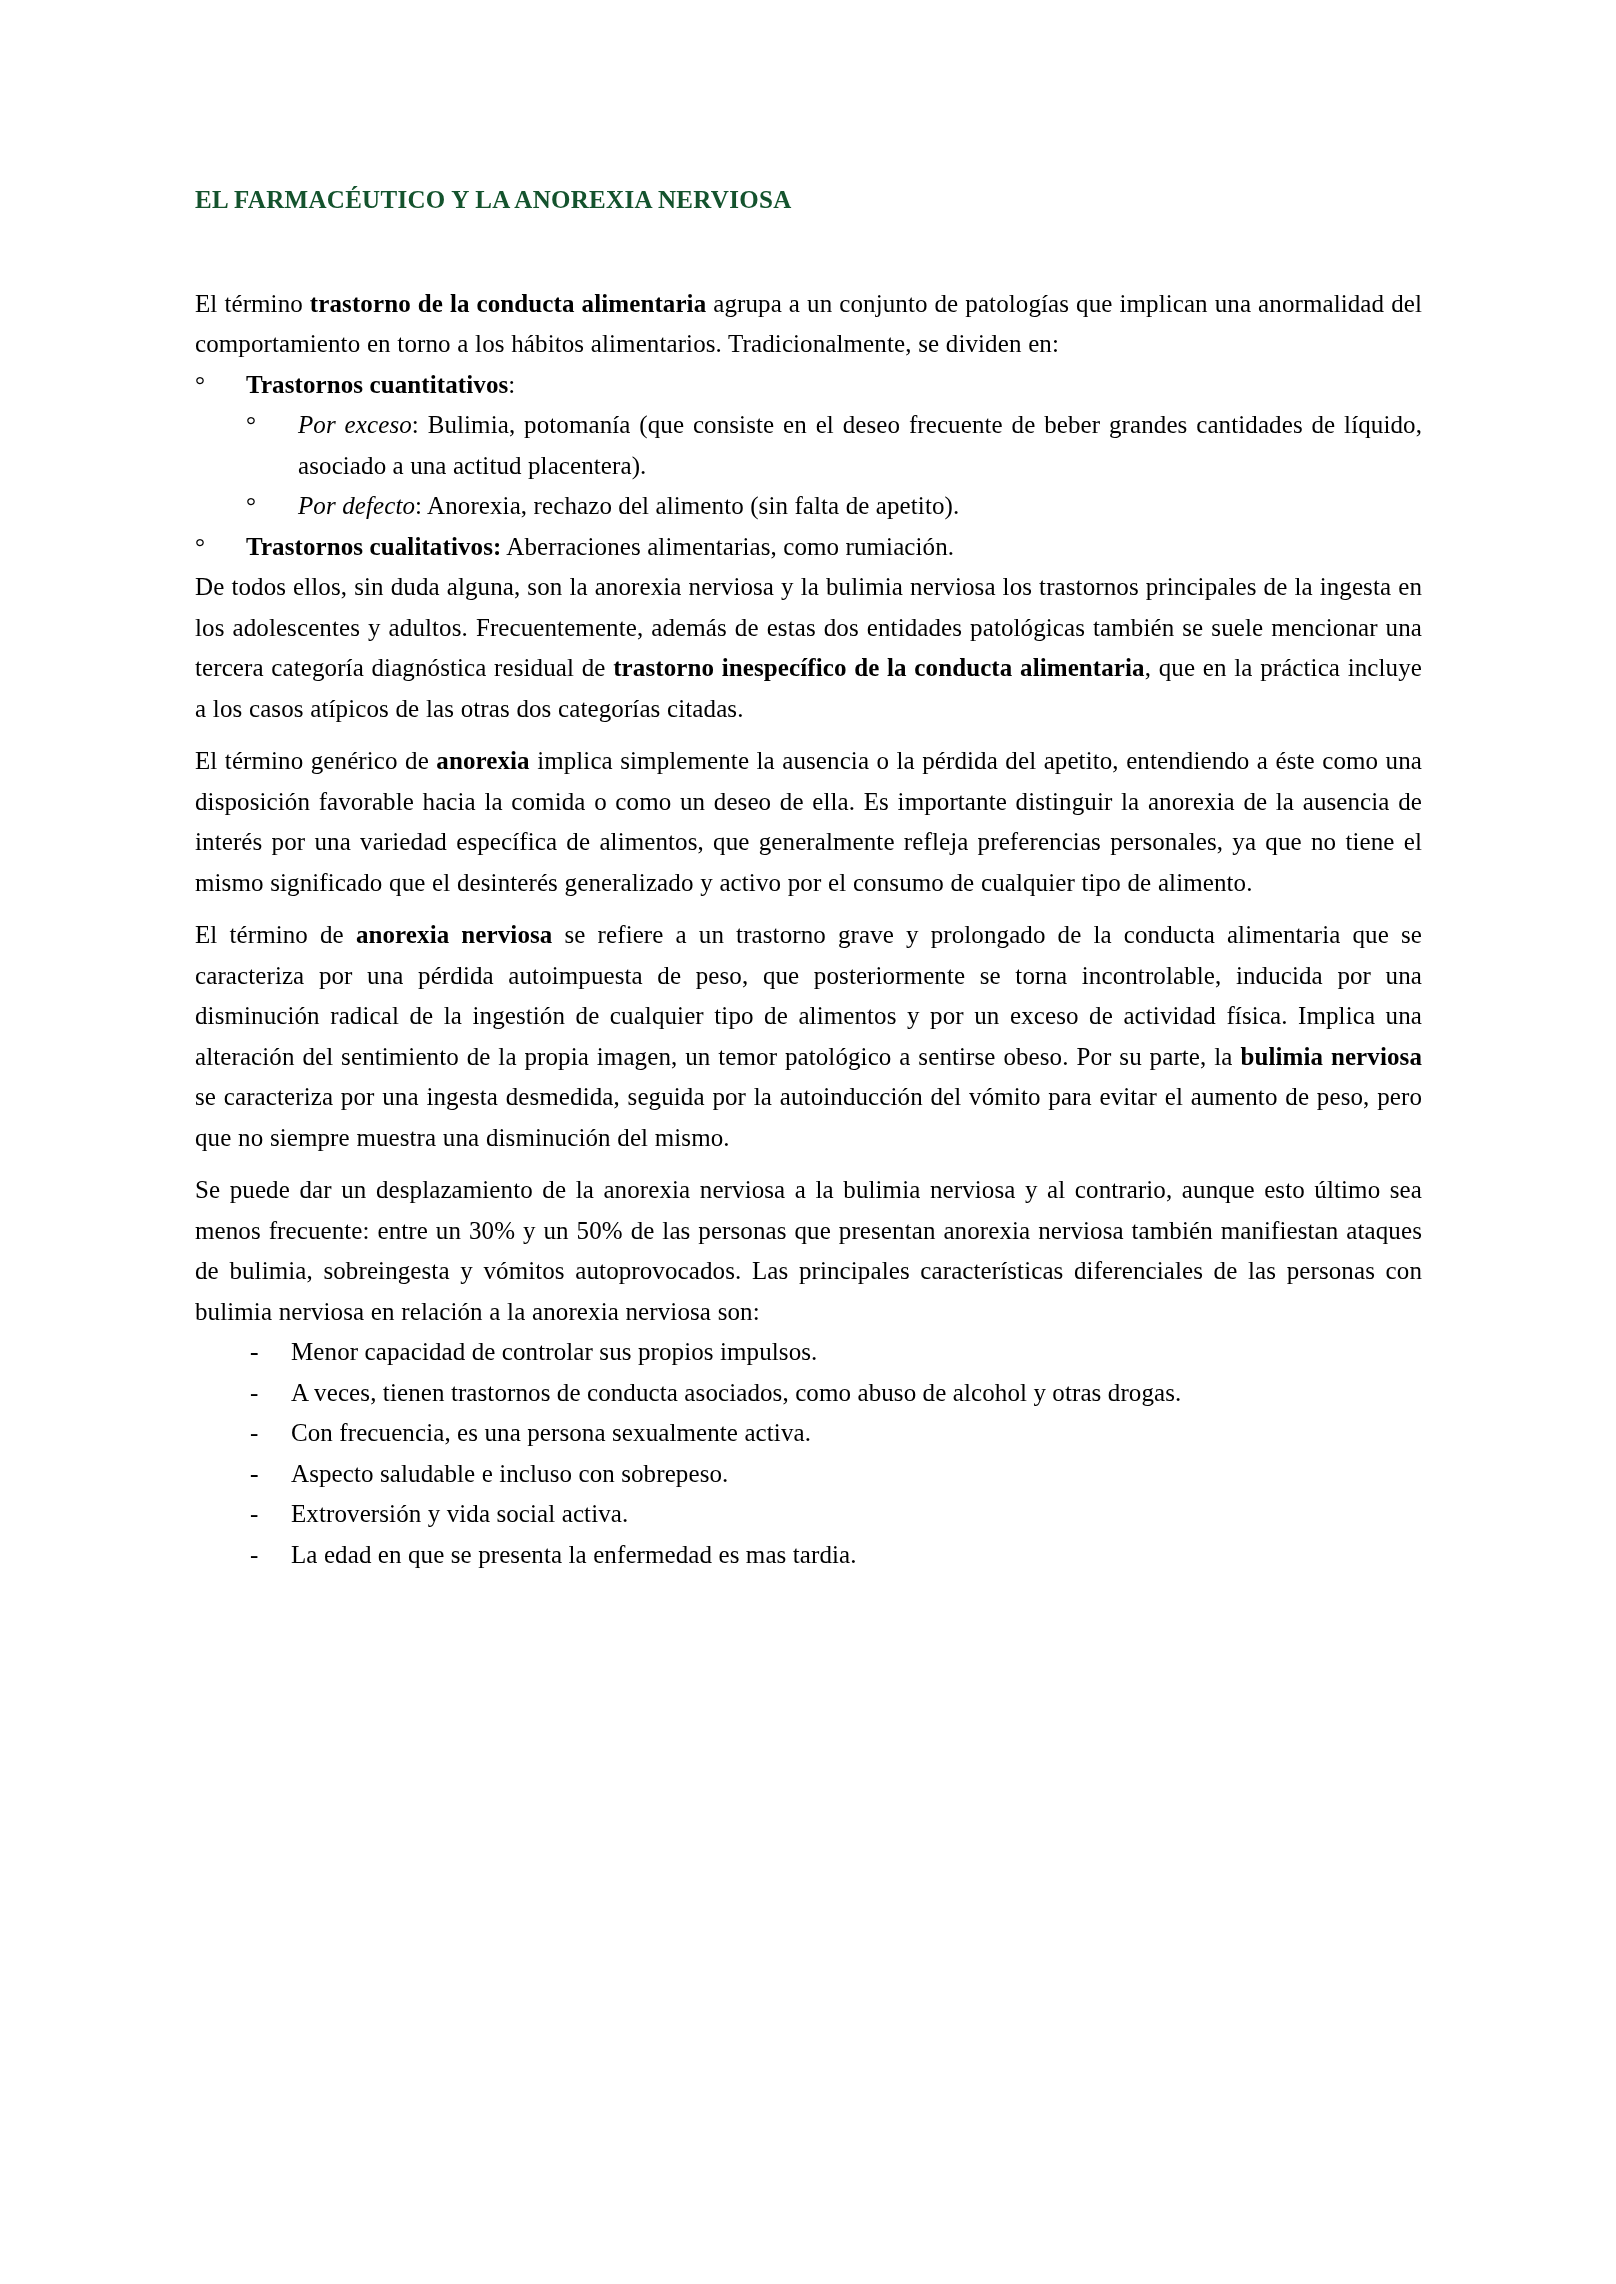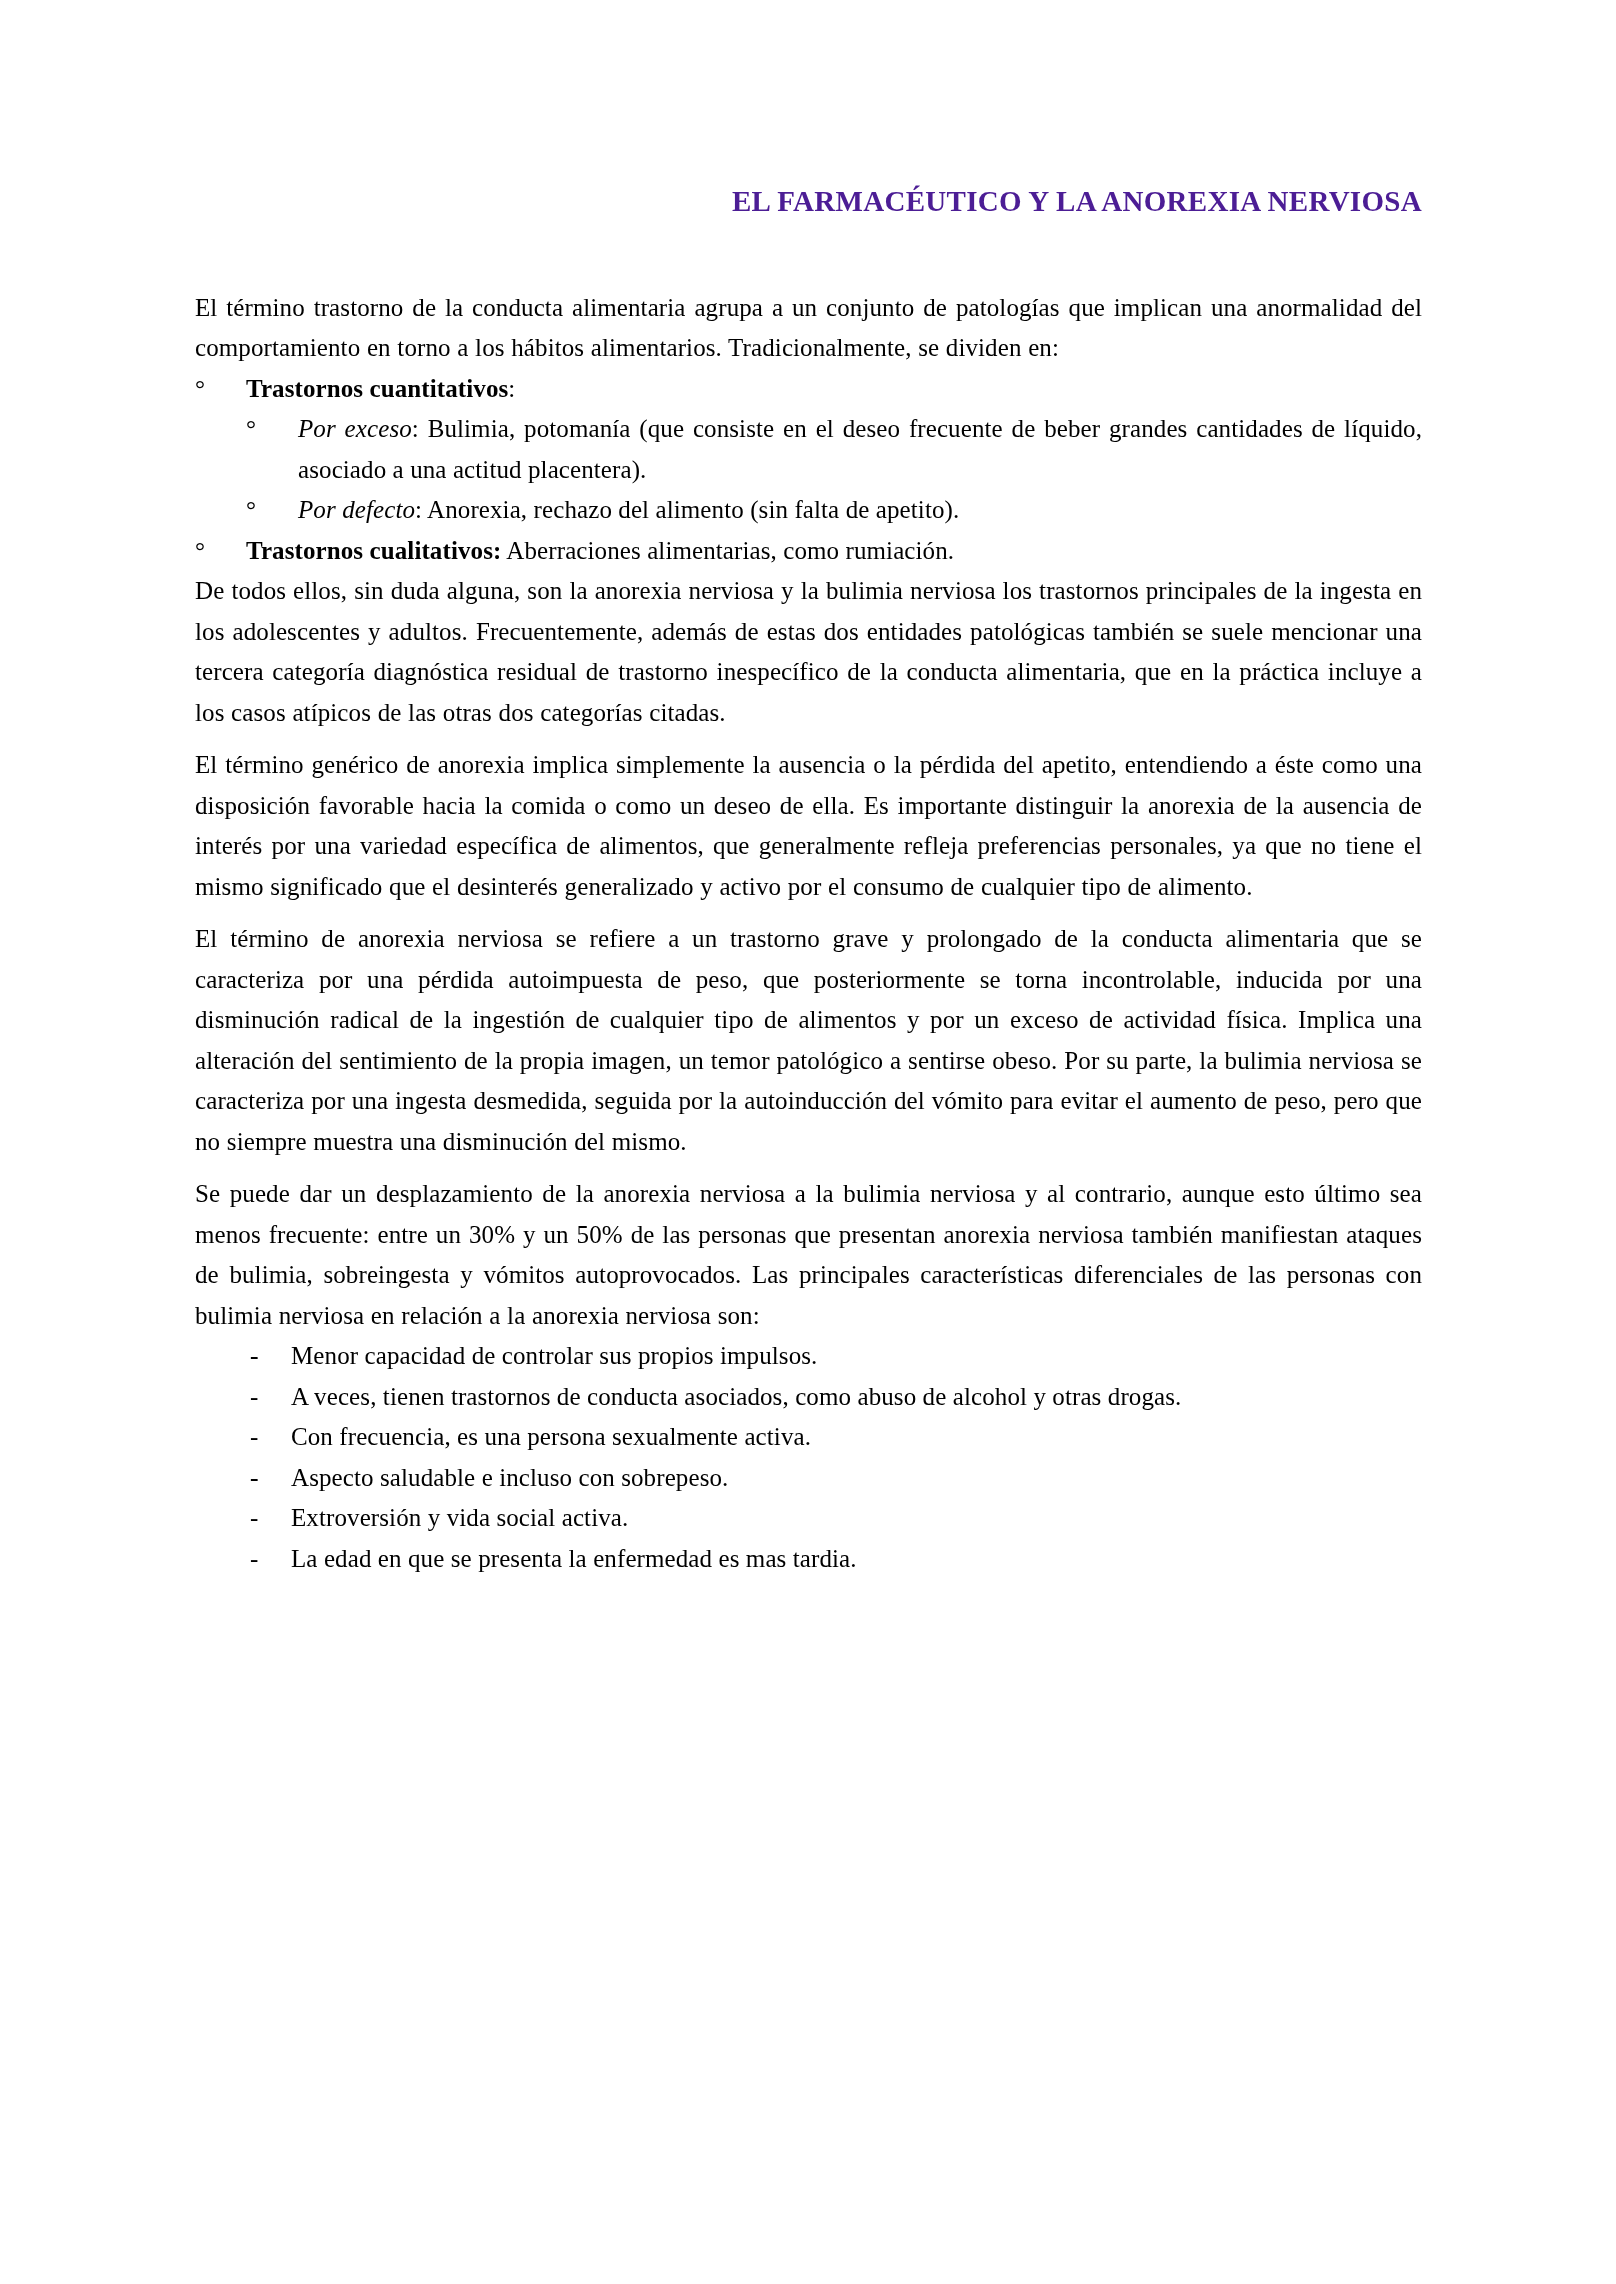"EL FARMACÉUTICO Y LA ANOREXIA" .doc-title { color: #4c1d95 -> #14532d; font-size: 29px -> 25px; text-align: right -> left }
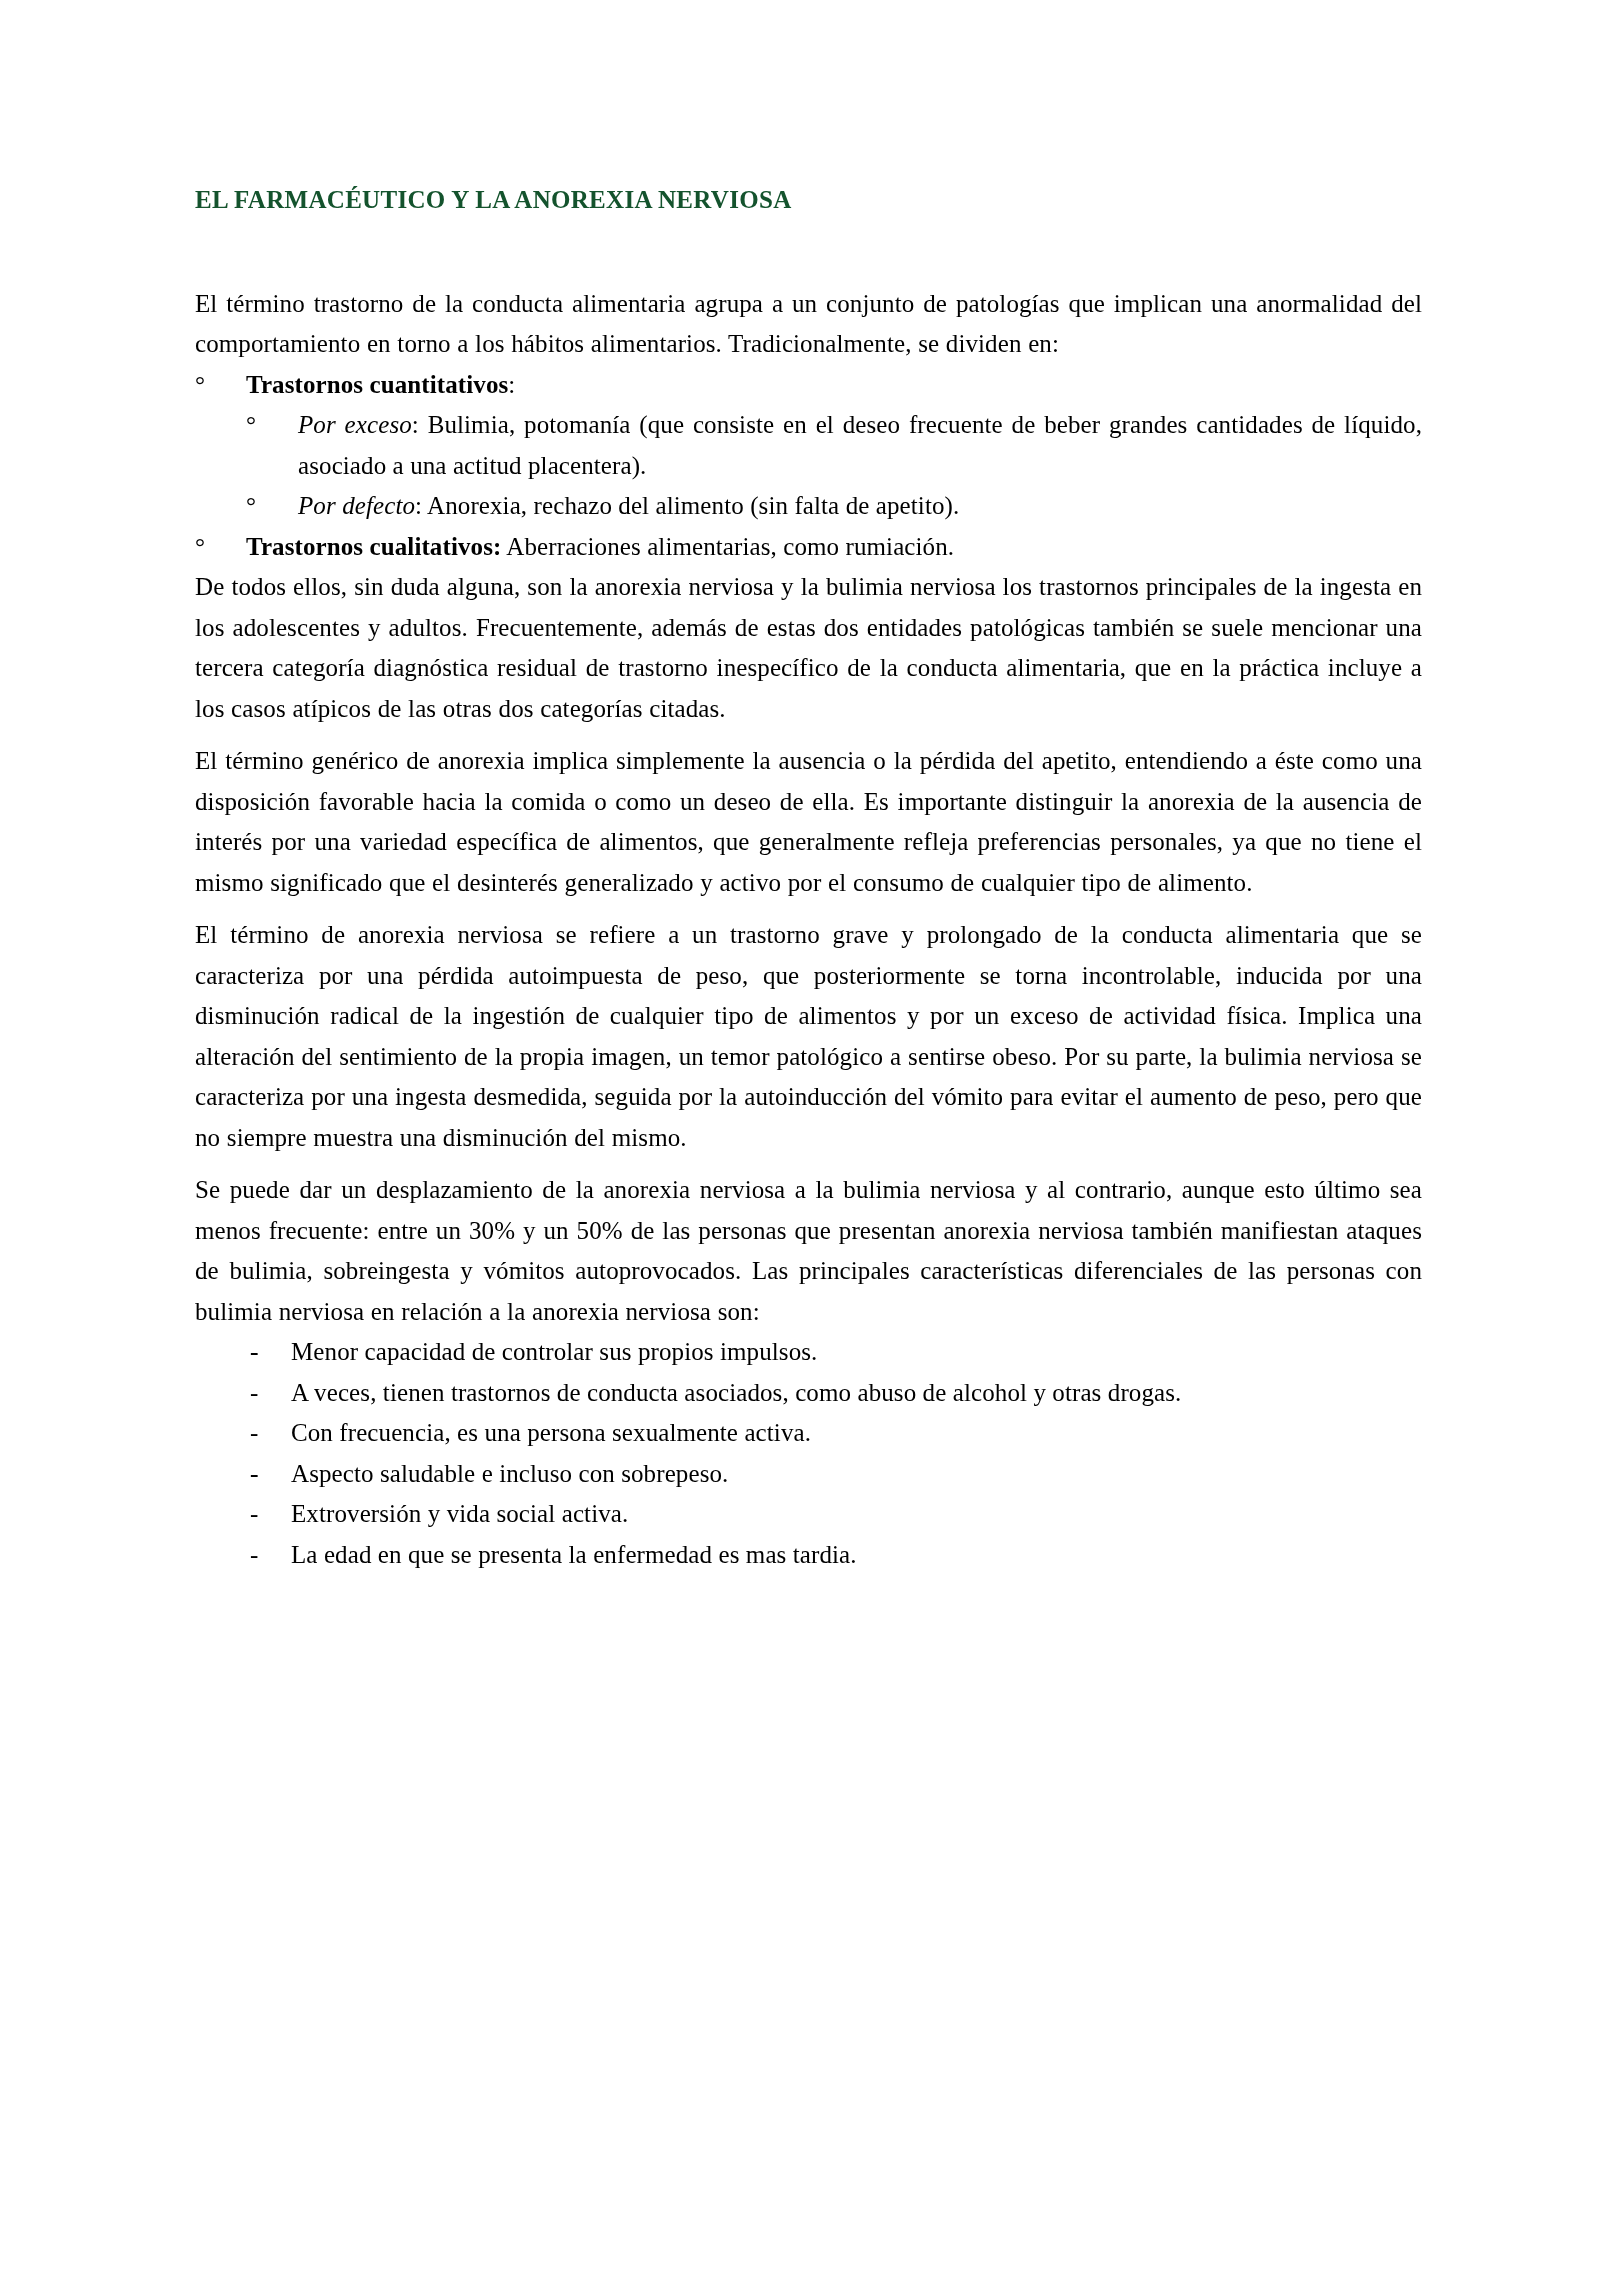"trastorno de la conducta alimentaria" b, strong { font-weight: normal -> bold }
